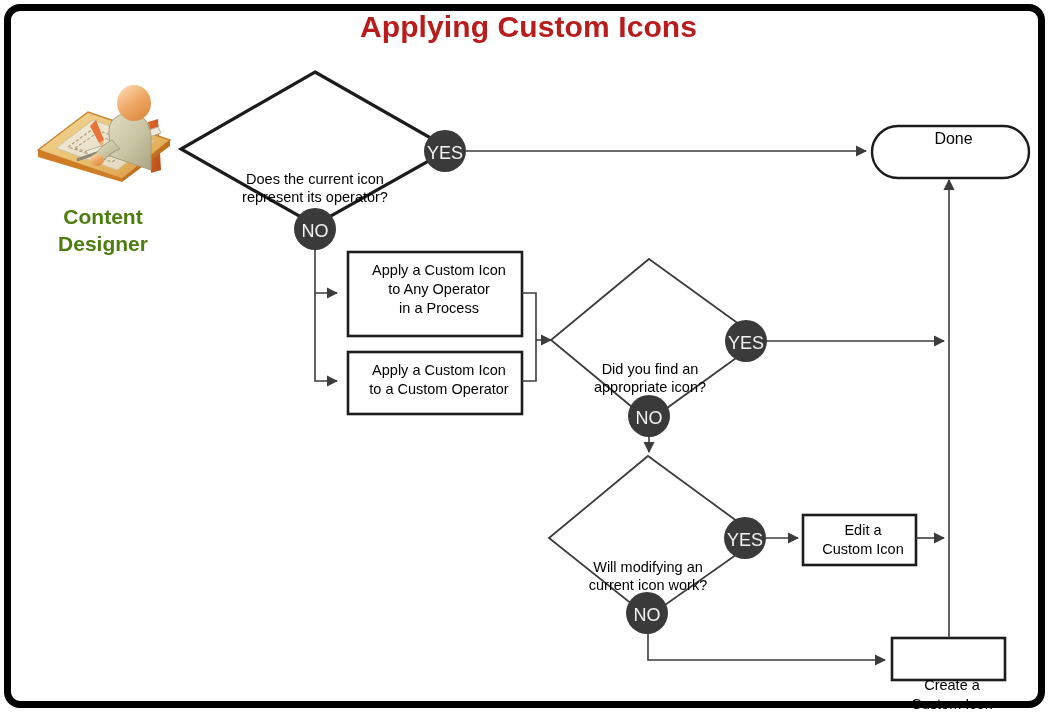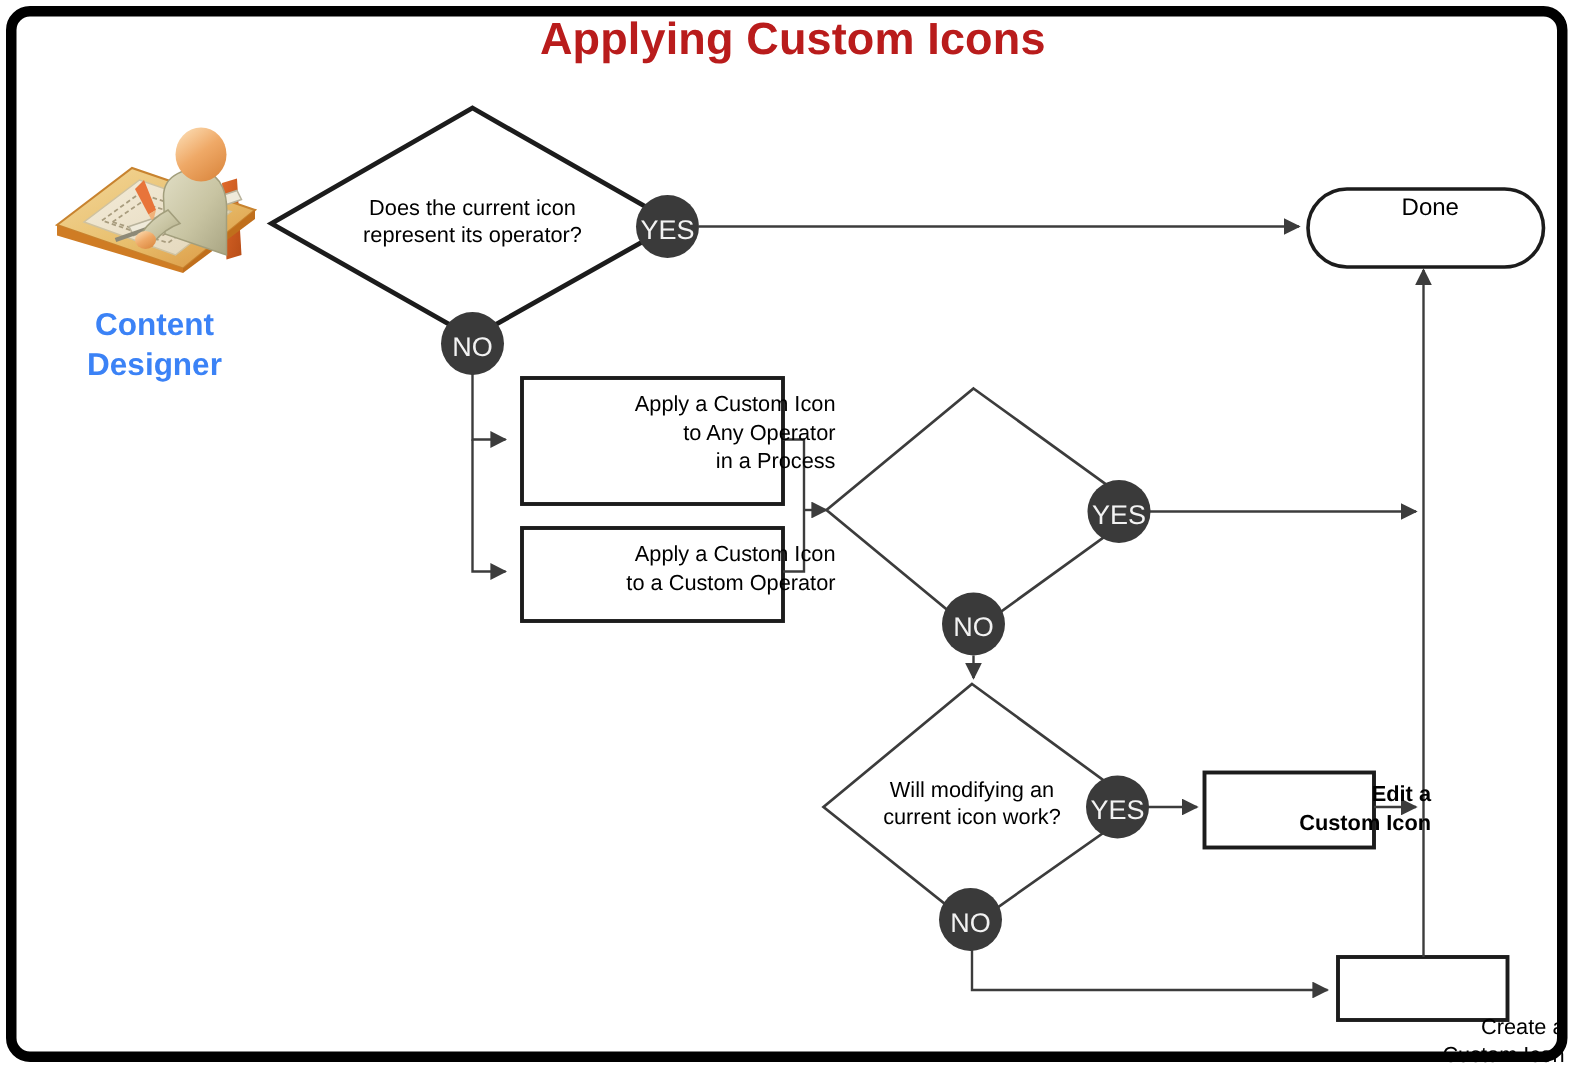"Does the current icon" .node-label { margin-top: none -> 40px }
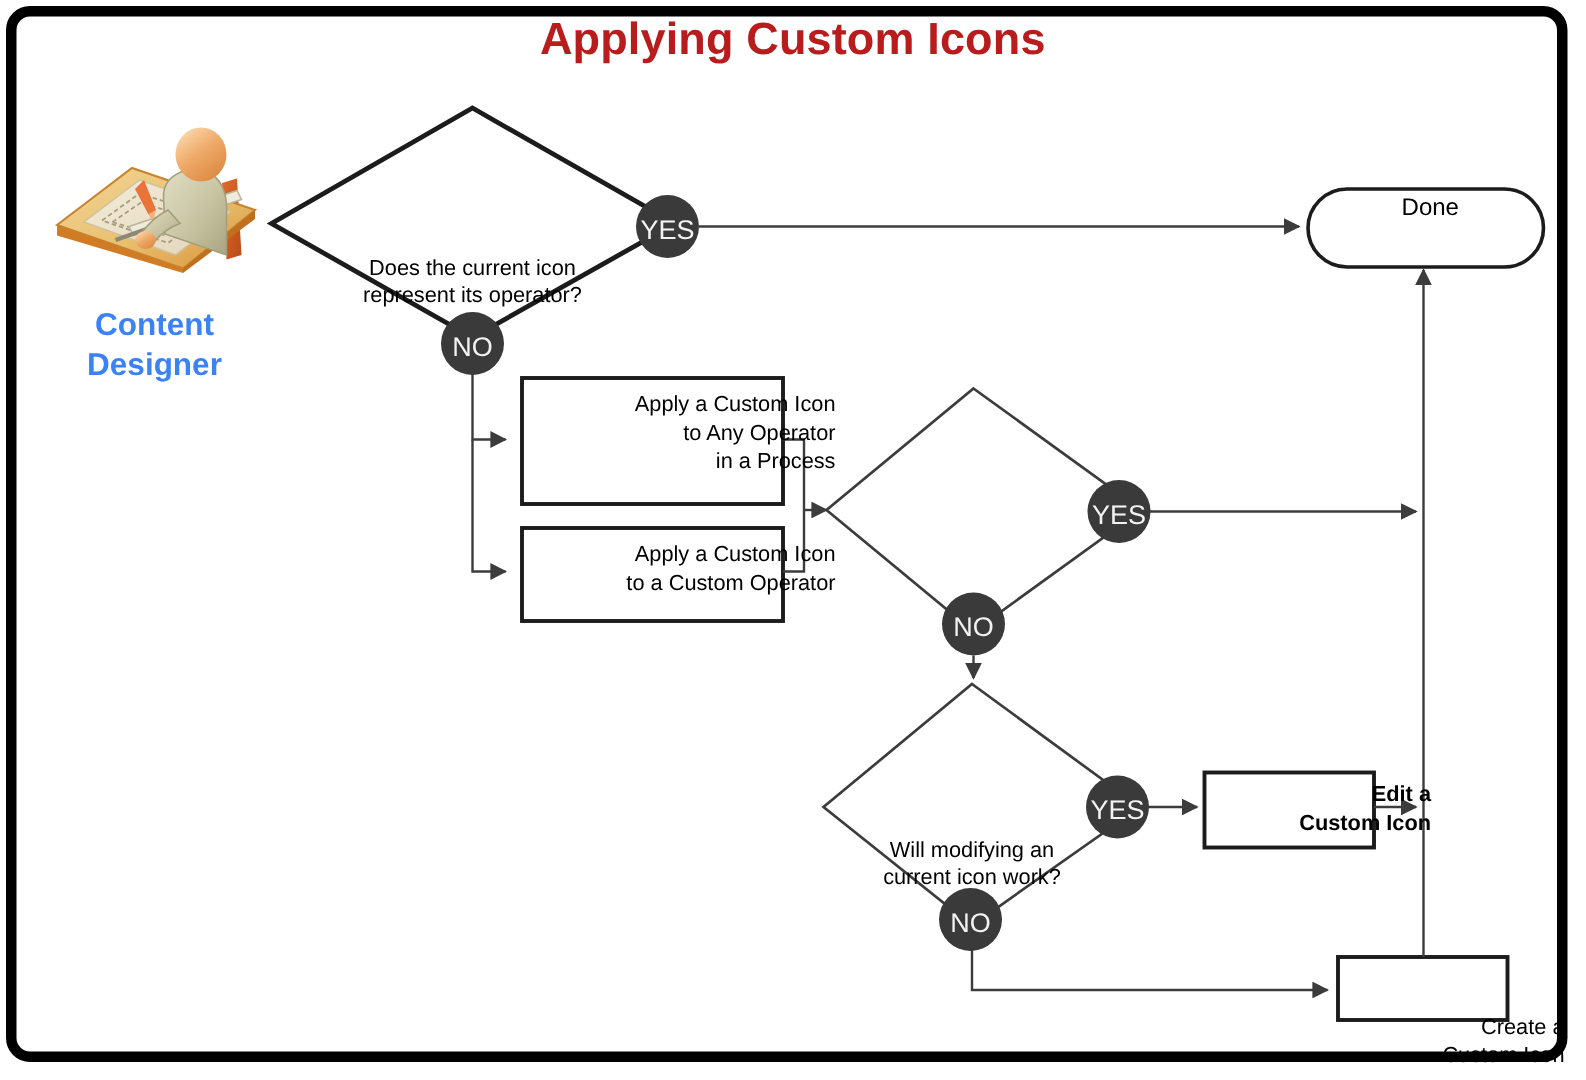"Content" .actor-caption { color: #3b82f6 -> #4d7c0f }
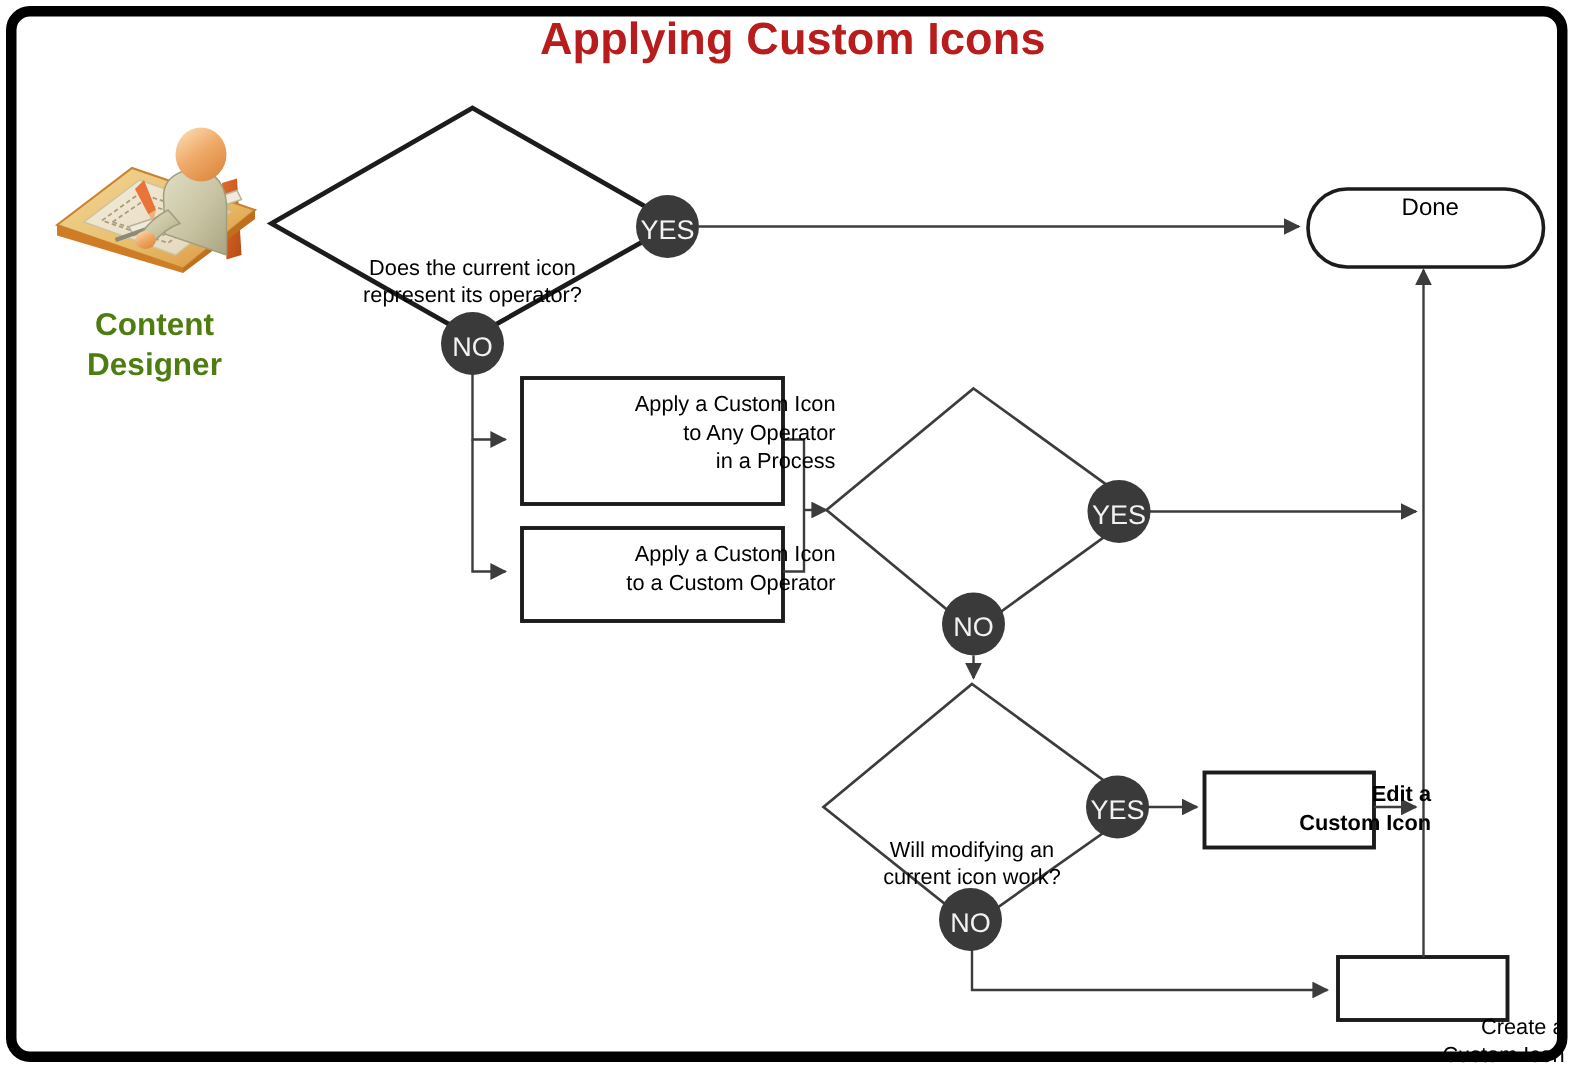"Apply a Custom Icon" .box-label { margin-left: 36px -> none; text-align: right -> center }
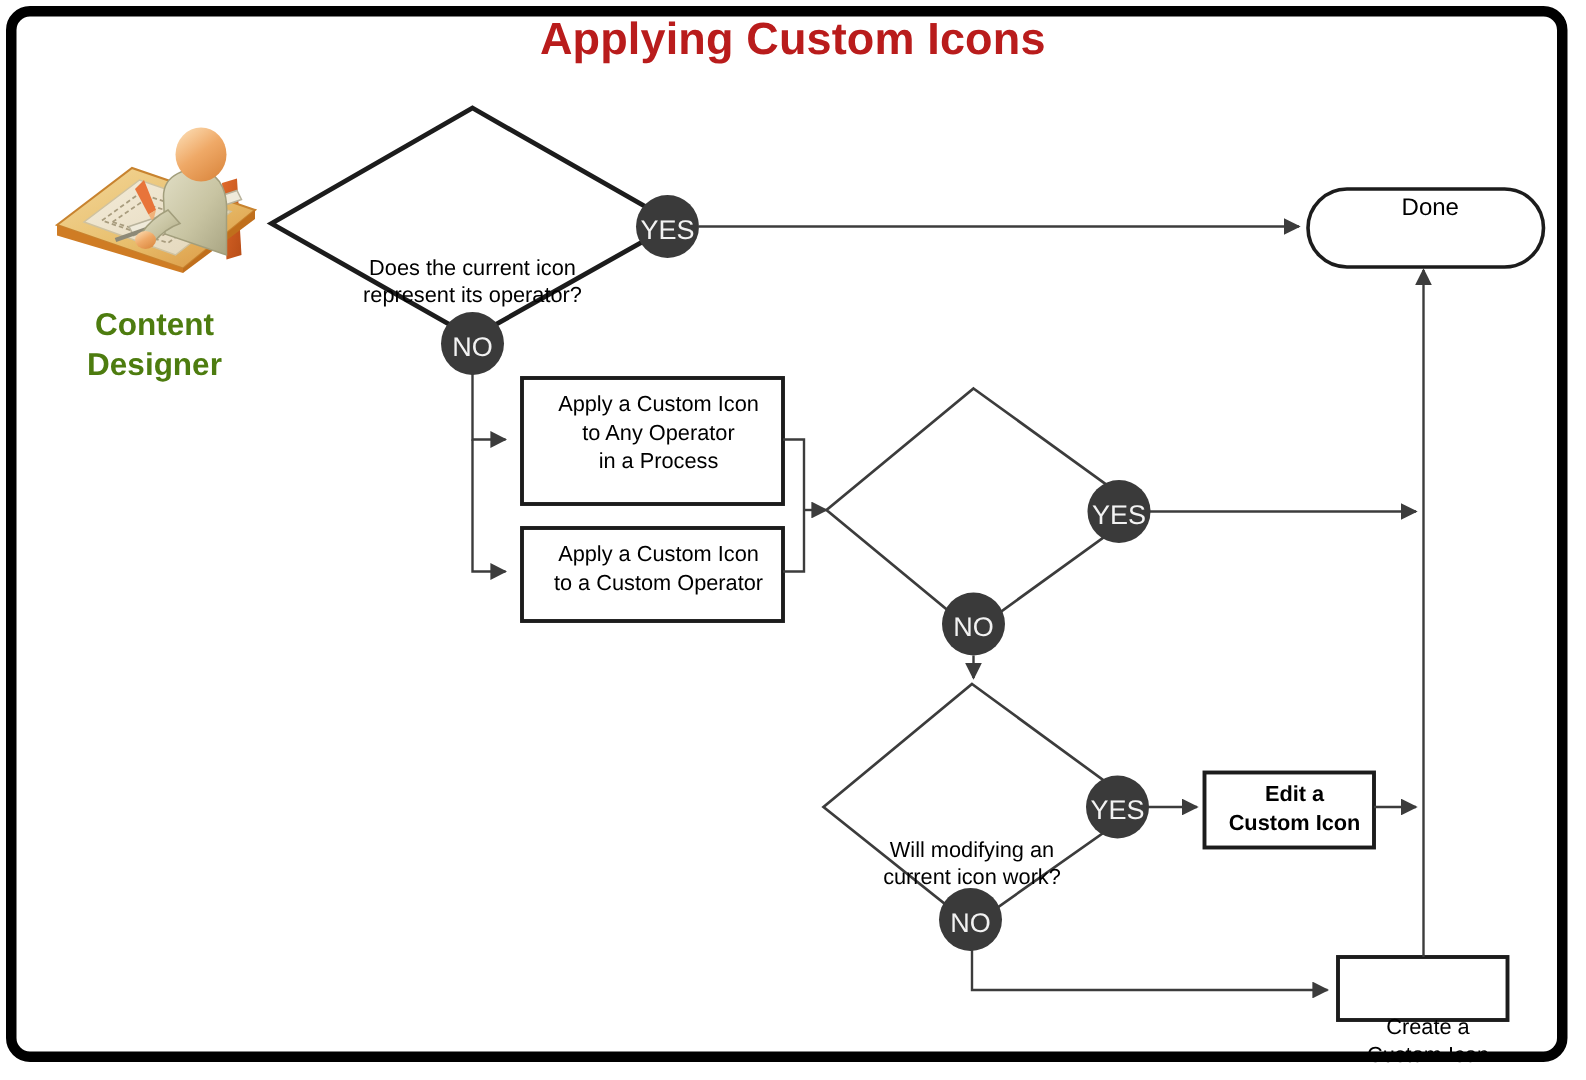"Did you find an" div.node-label { html: none -> <div>Did you find an appropriate icon?</div> }
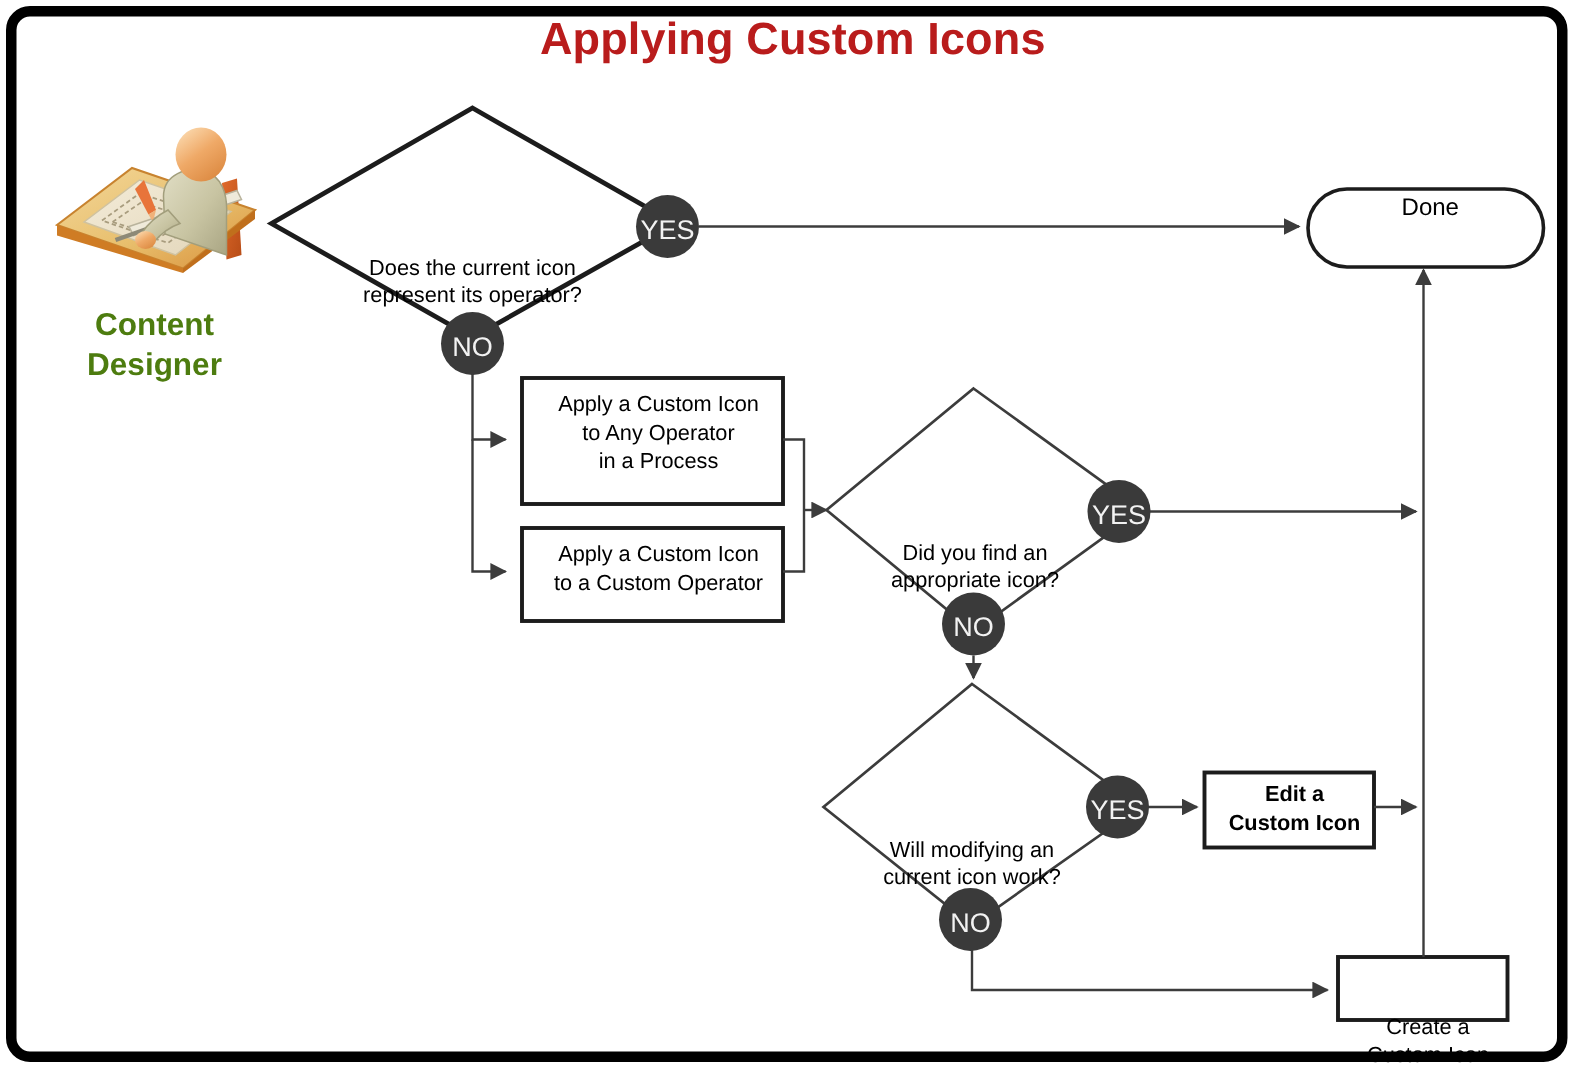"Edit a" div.box-label { font-weight: bold -> none }
